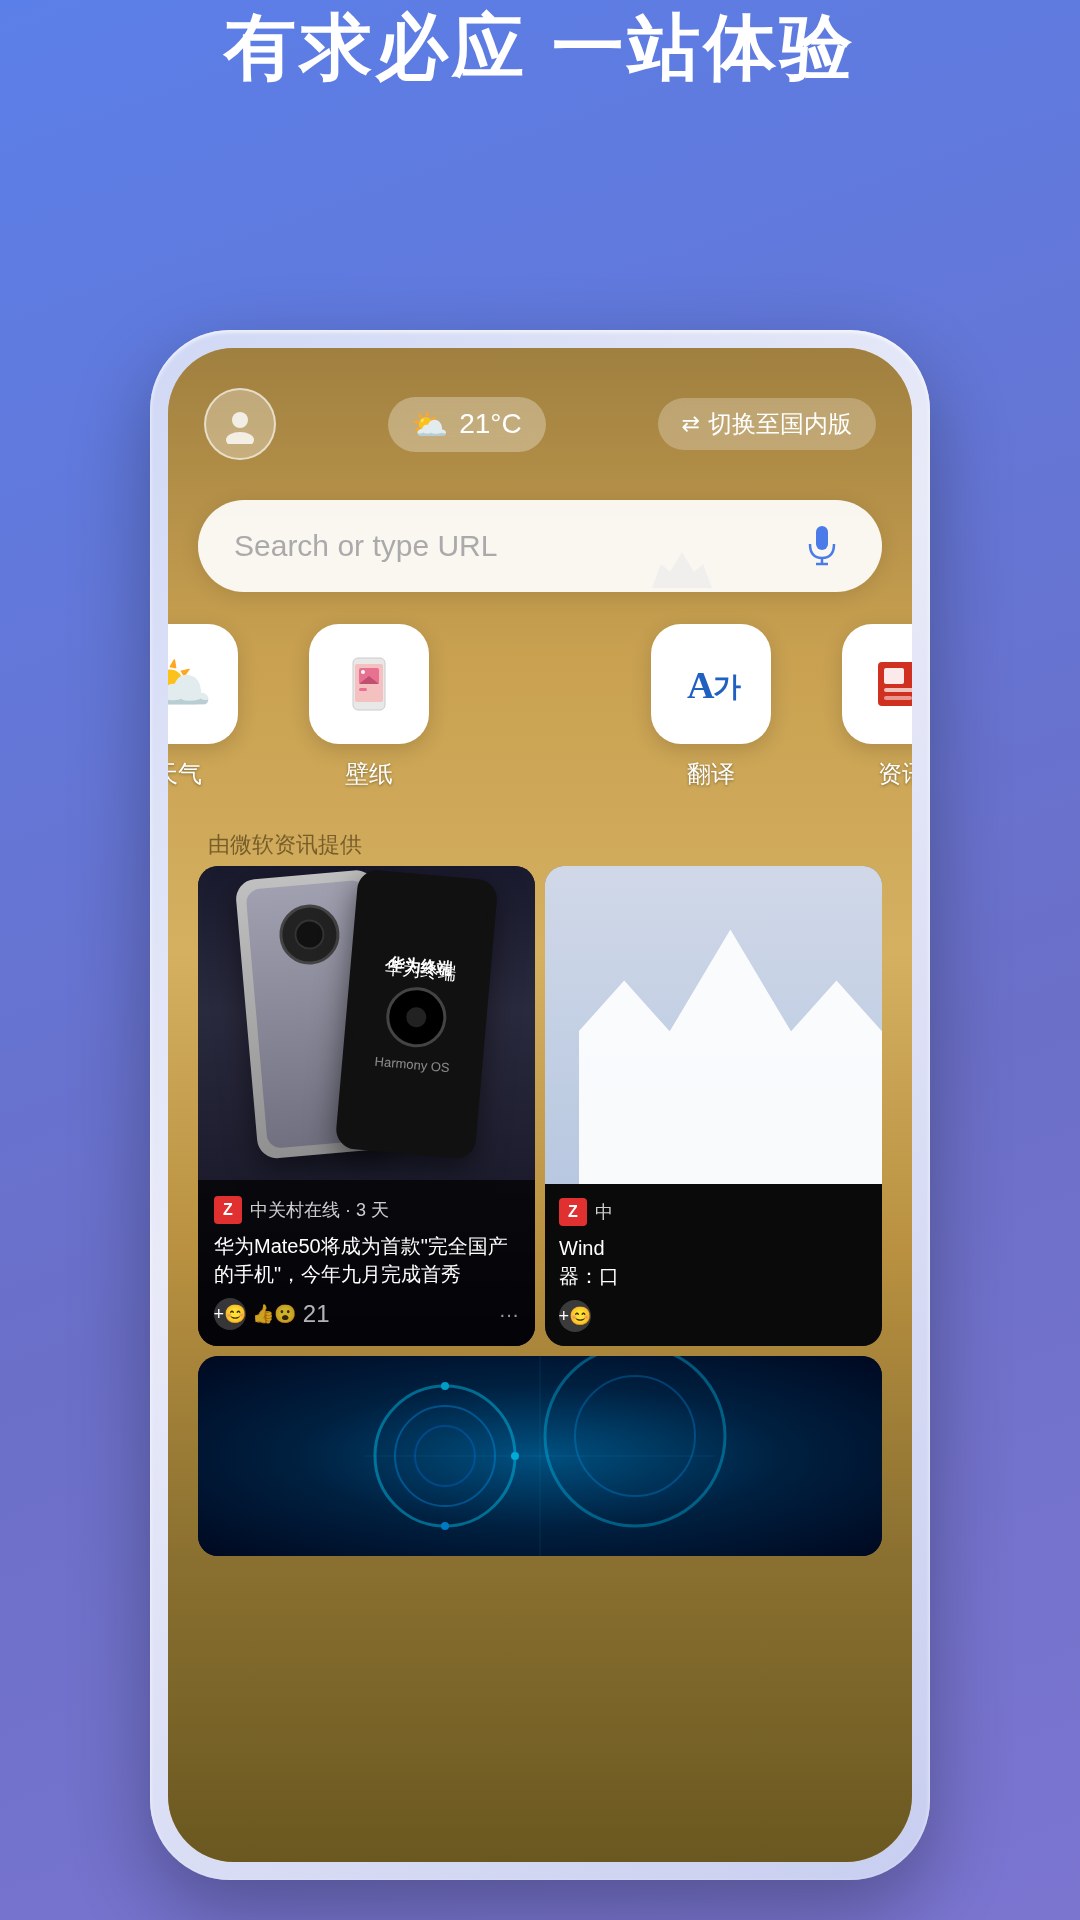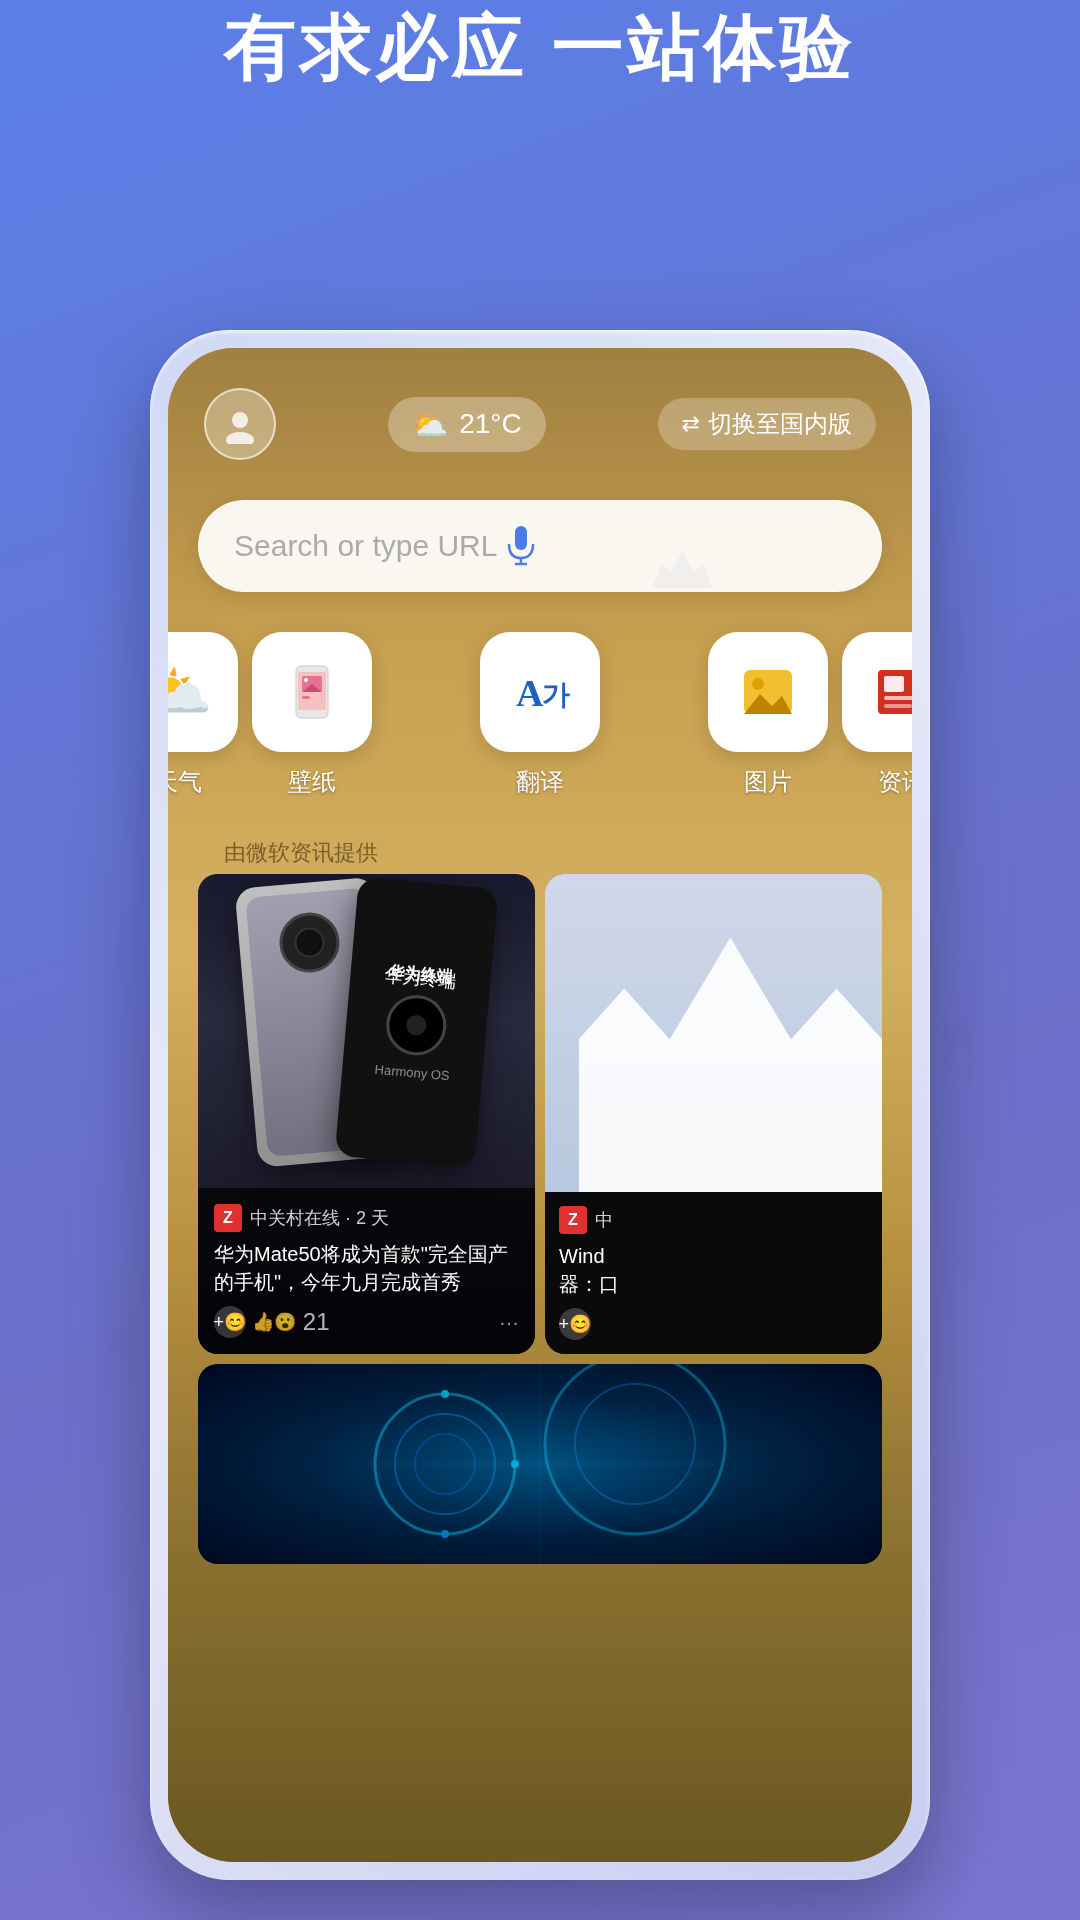"Search or type URL" .search-bar { justify-content: none -> space-between; margin: 20px 30px 40px -> 20px 30px 32px }
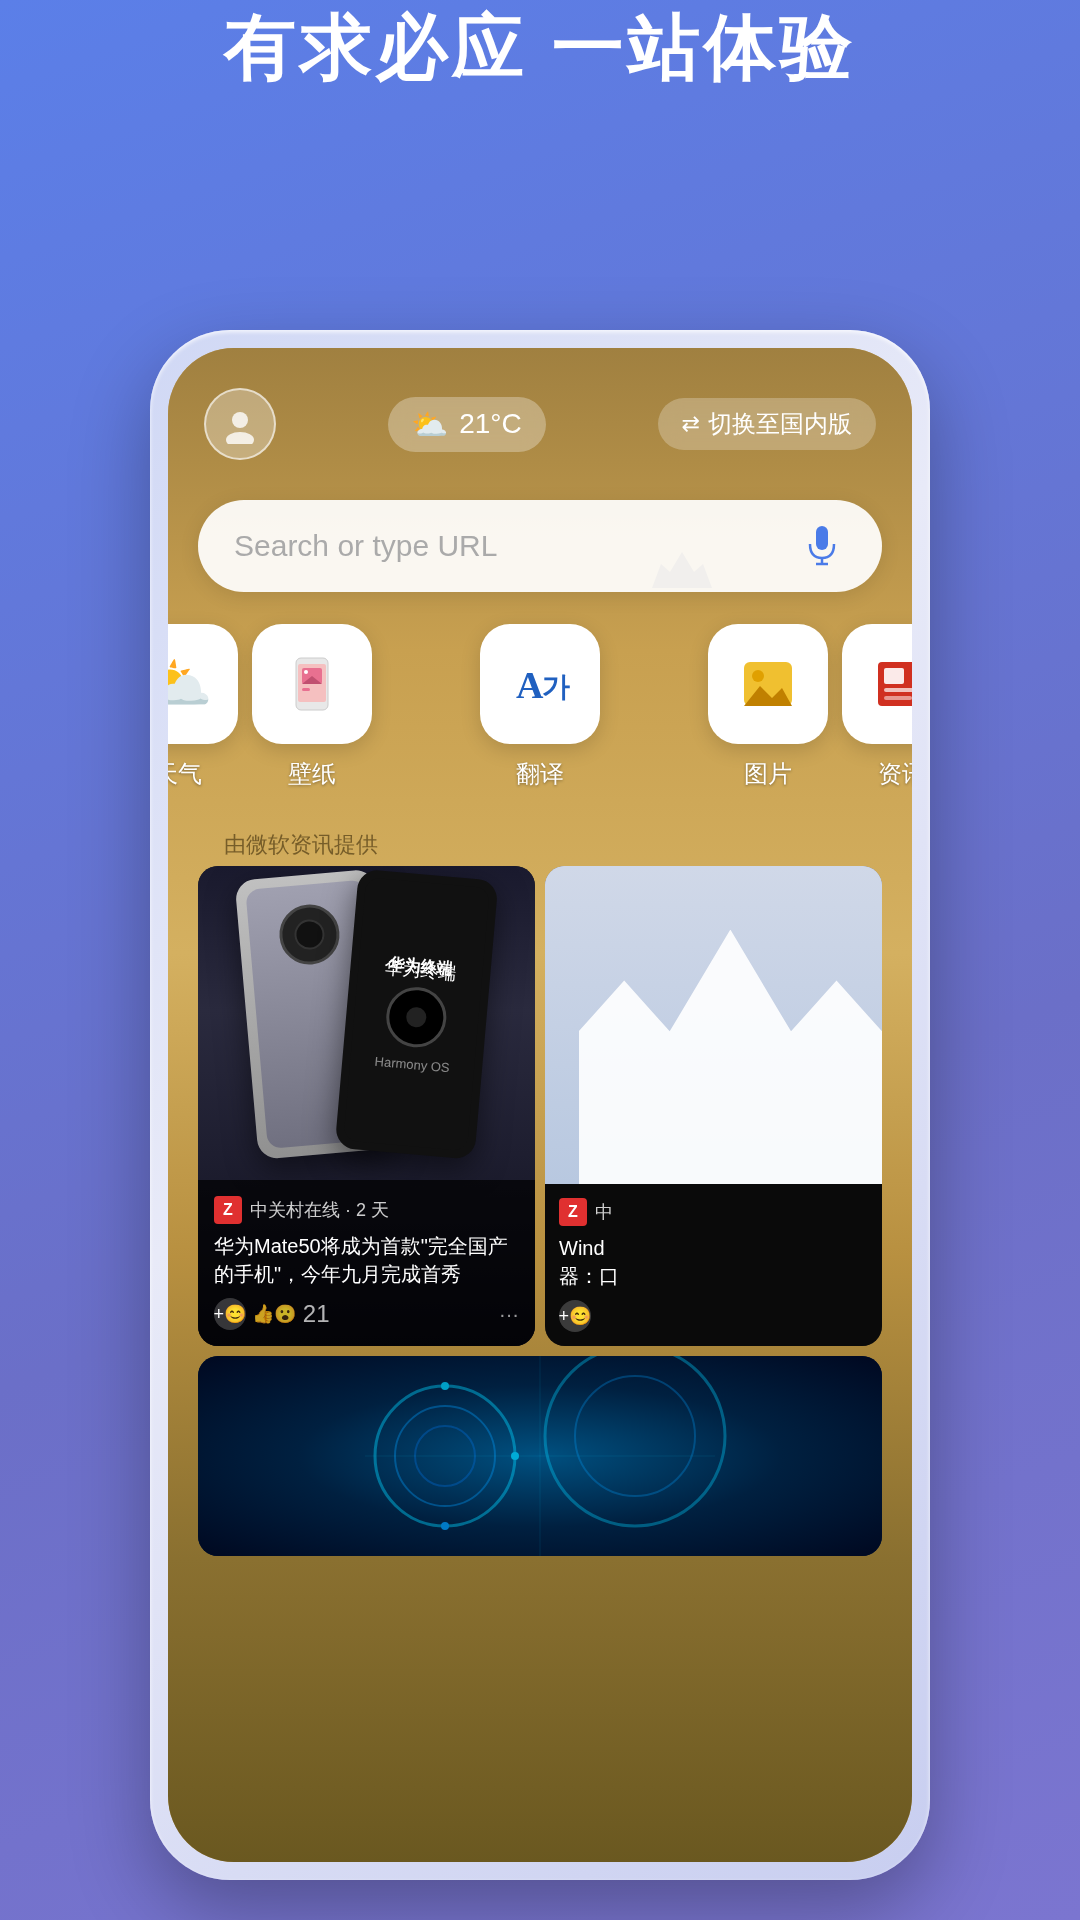"图片" div.shortcut-item { html: <div> <div> <svg> <rect></rect> <rect></rect> <circle></circle> <polygon></polygon> </svg> </div> <span>图片</span> </div> -> none }
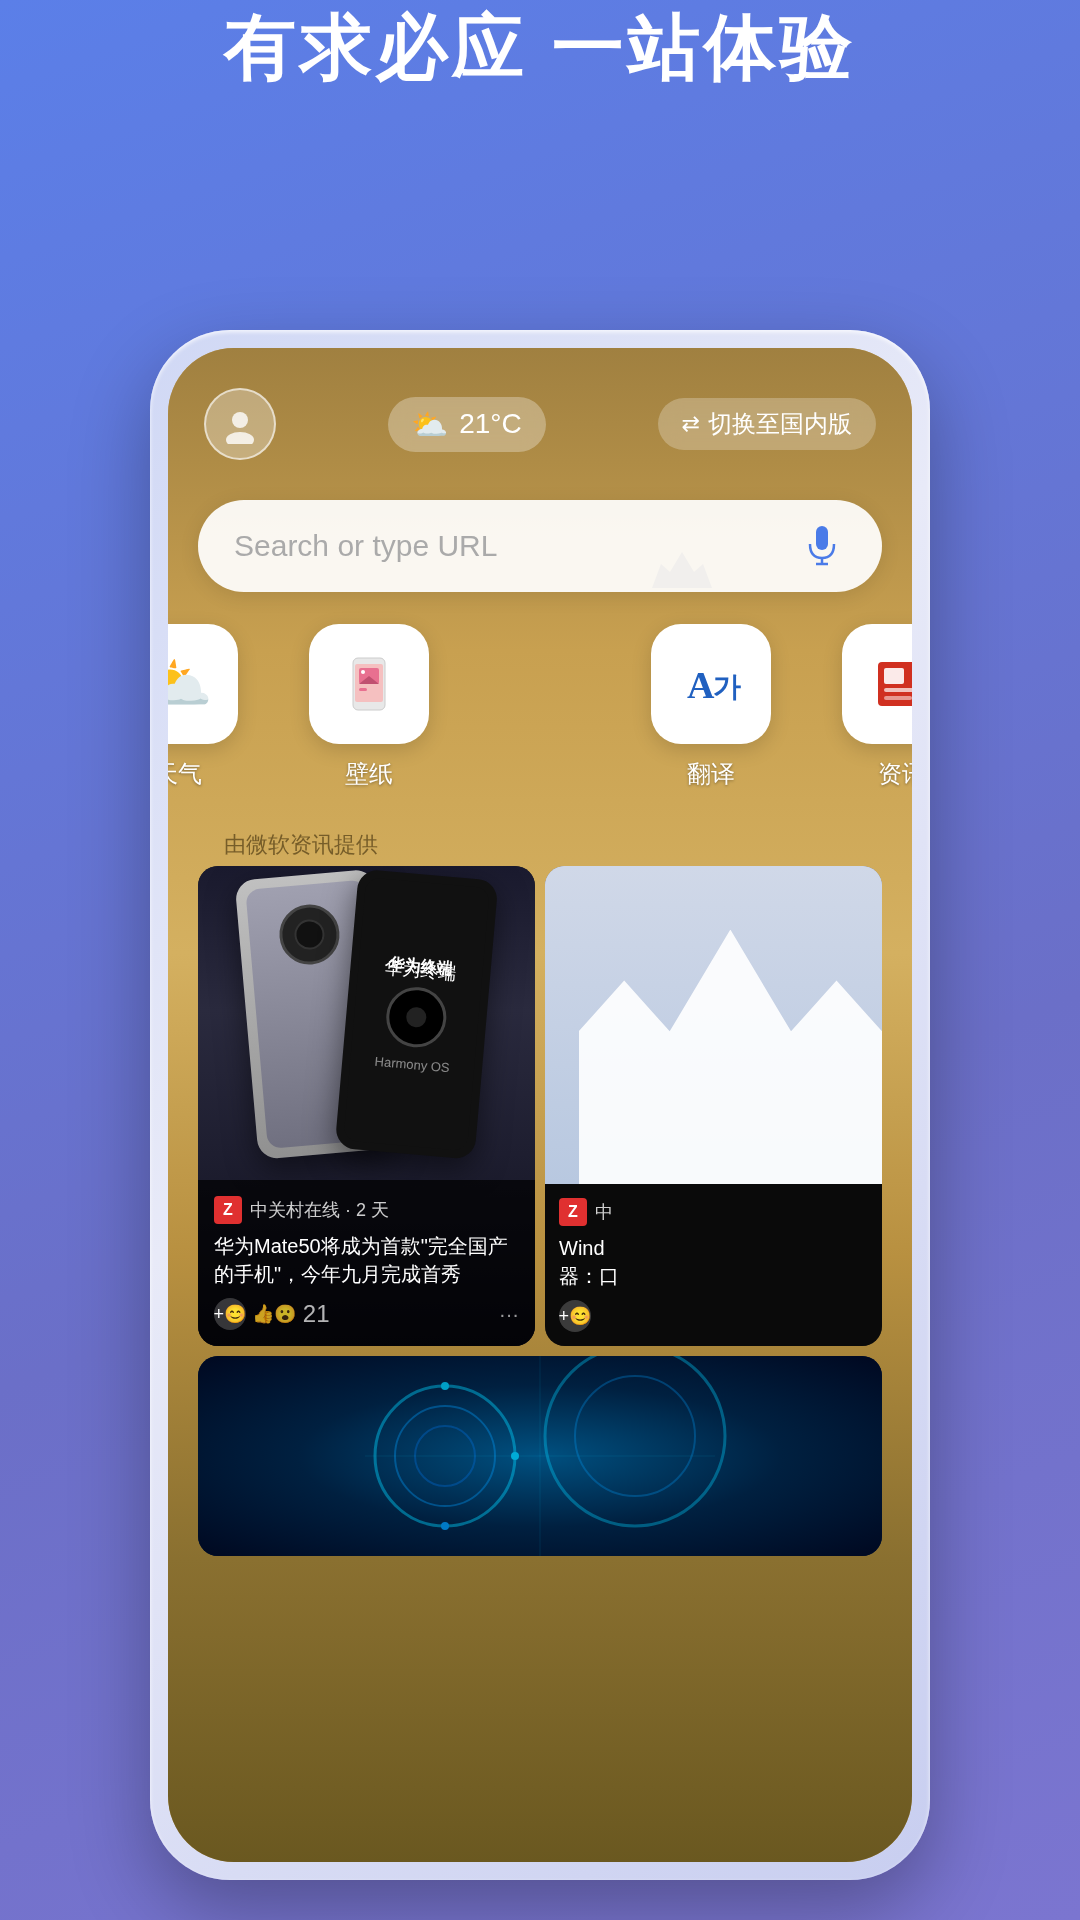"由微软资讯提供" .ms-attribution { margin-left: 16px -> none }
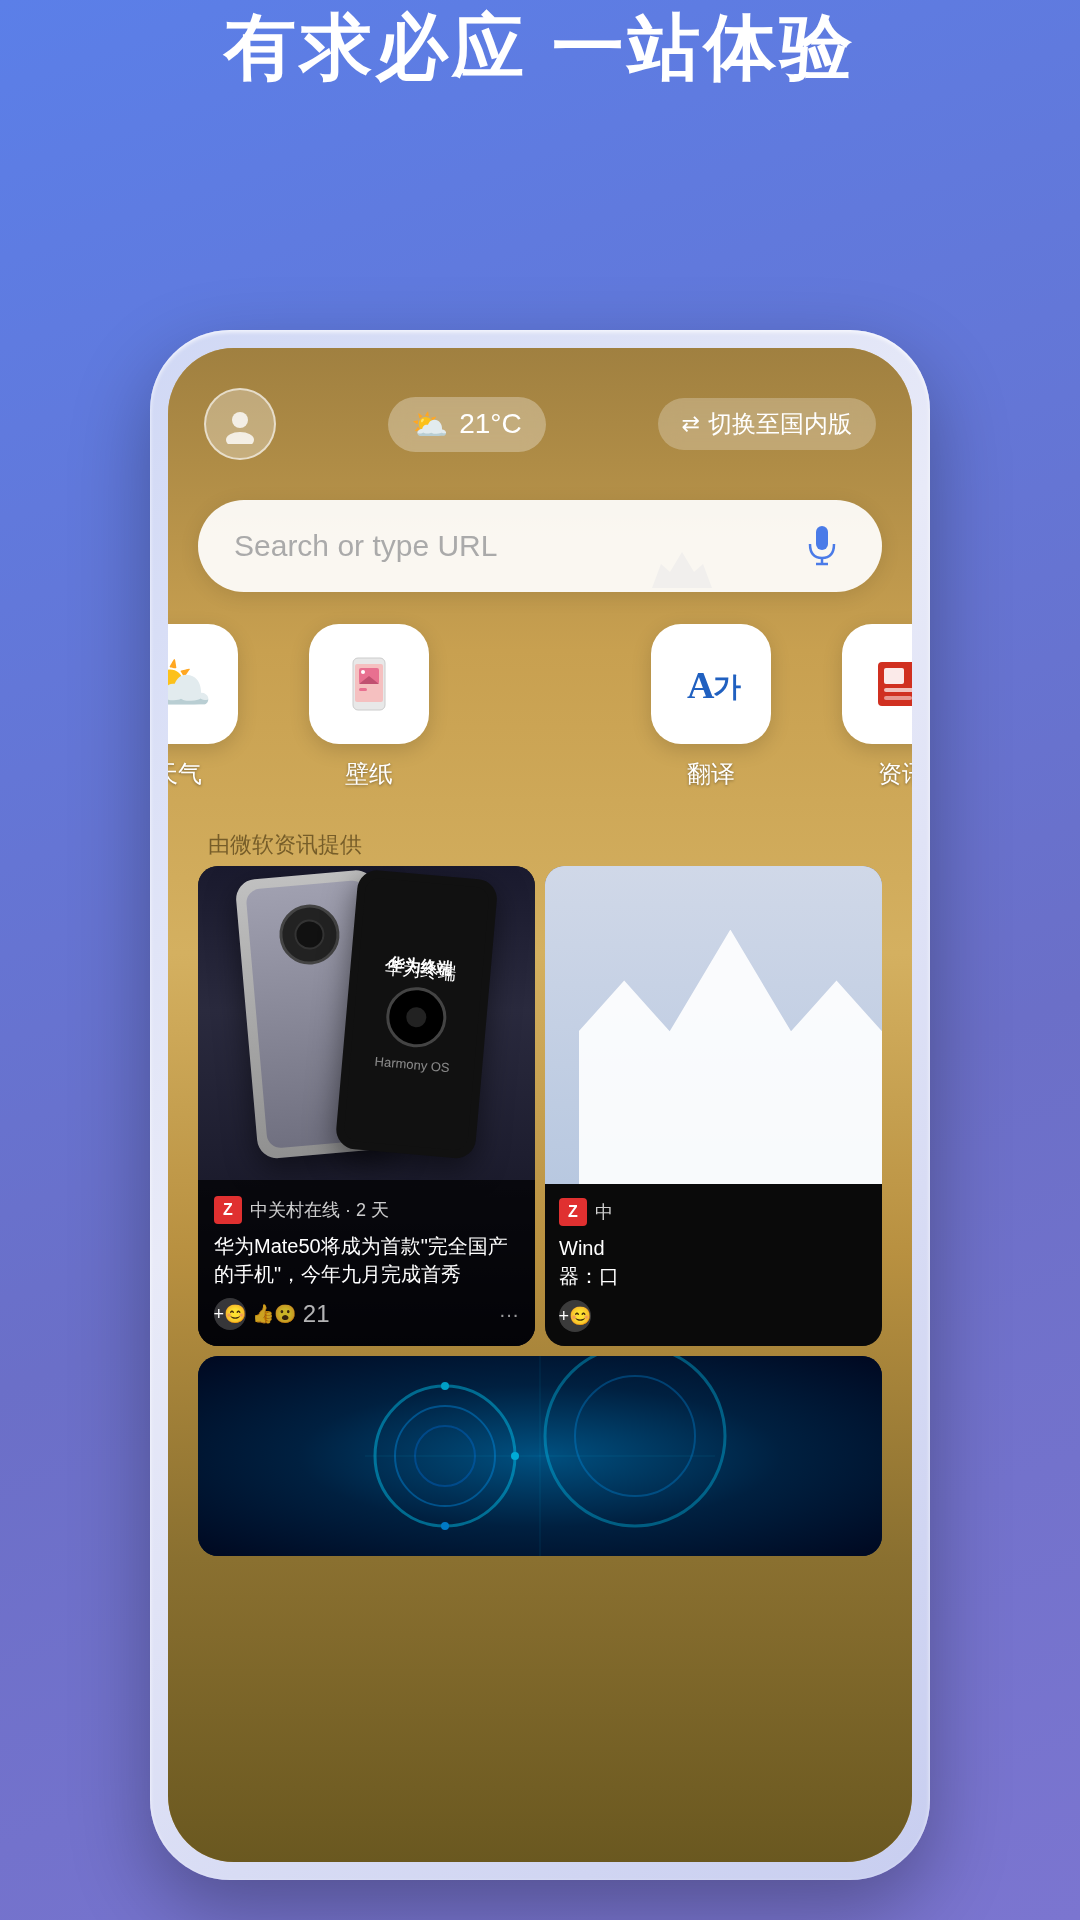"中关村在线 · 2 天" span.source-text { text: 2 -> 3 }
